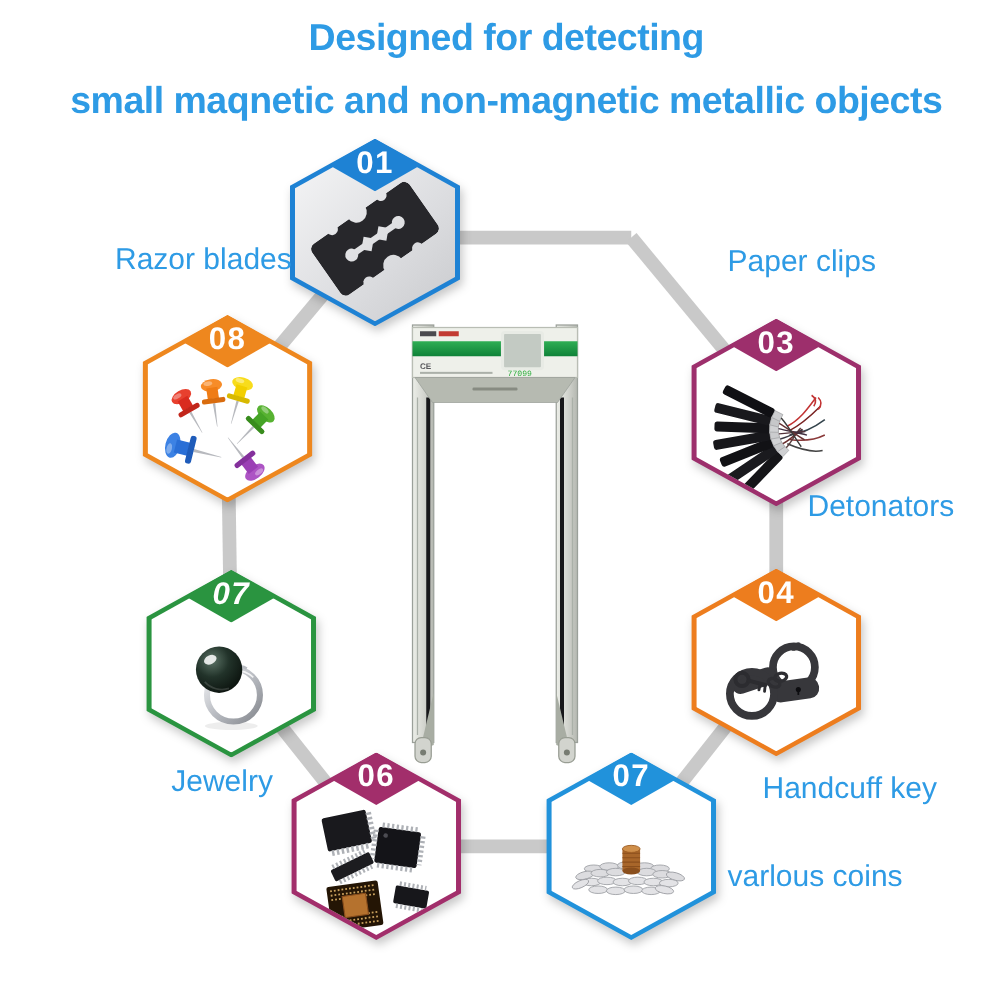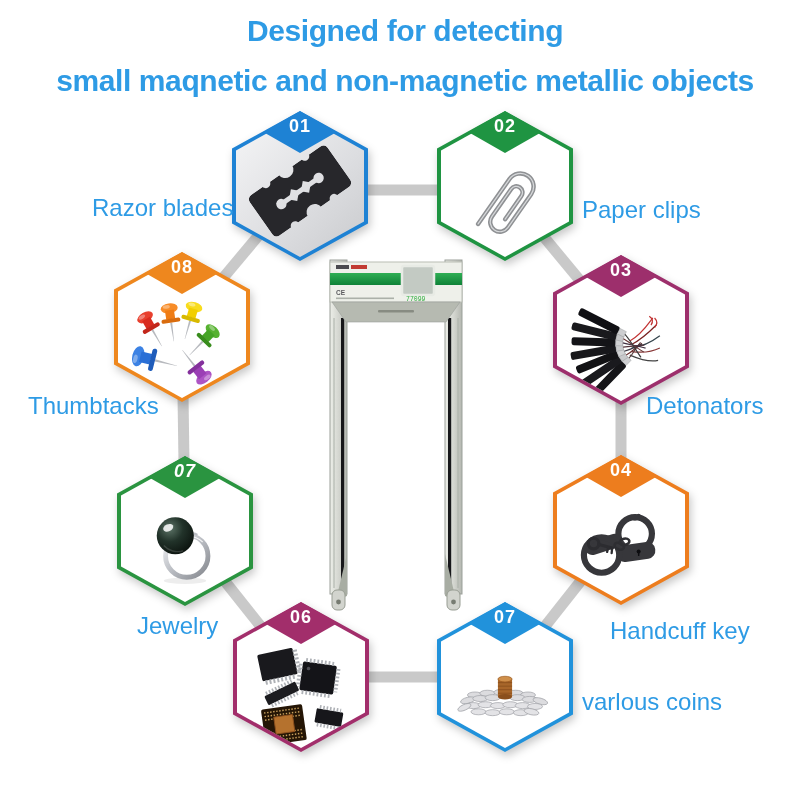"01" .badge span { font-size: 18px -> 25px }
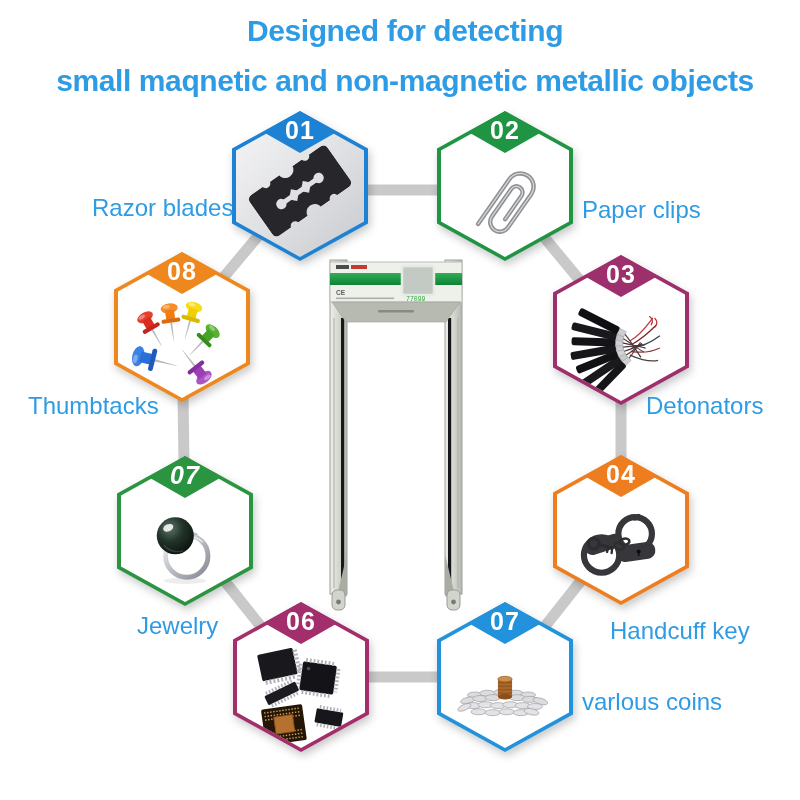"02" div.hexwrap { html: <div> <div> <div> <svg> <g> <path></path> <path></path> </g> </svg> </div> <div> <span>02</span> </div> </div> </div> -> none }
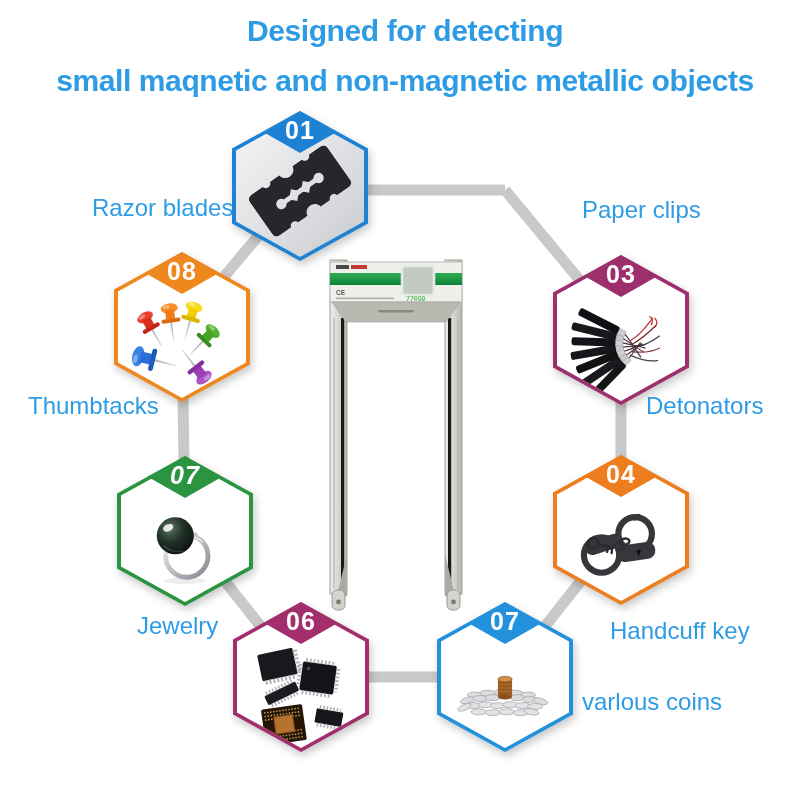"Thumbtacks" div.item-label { html: <div>Thumbtacks</div> -> none }
